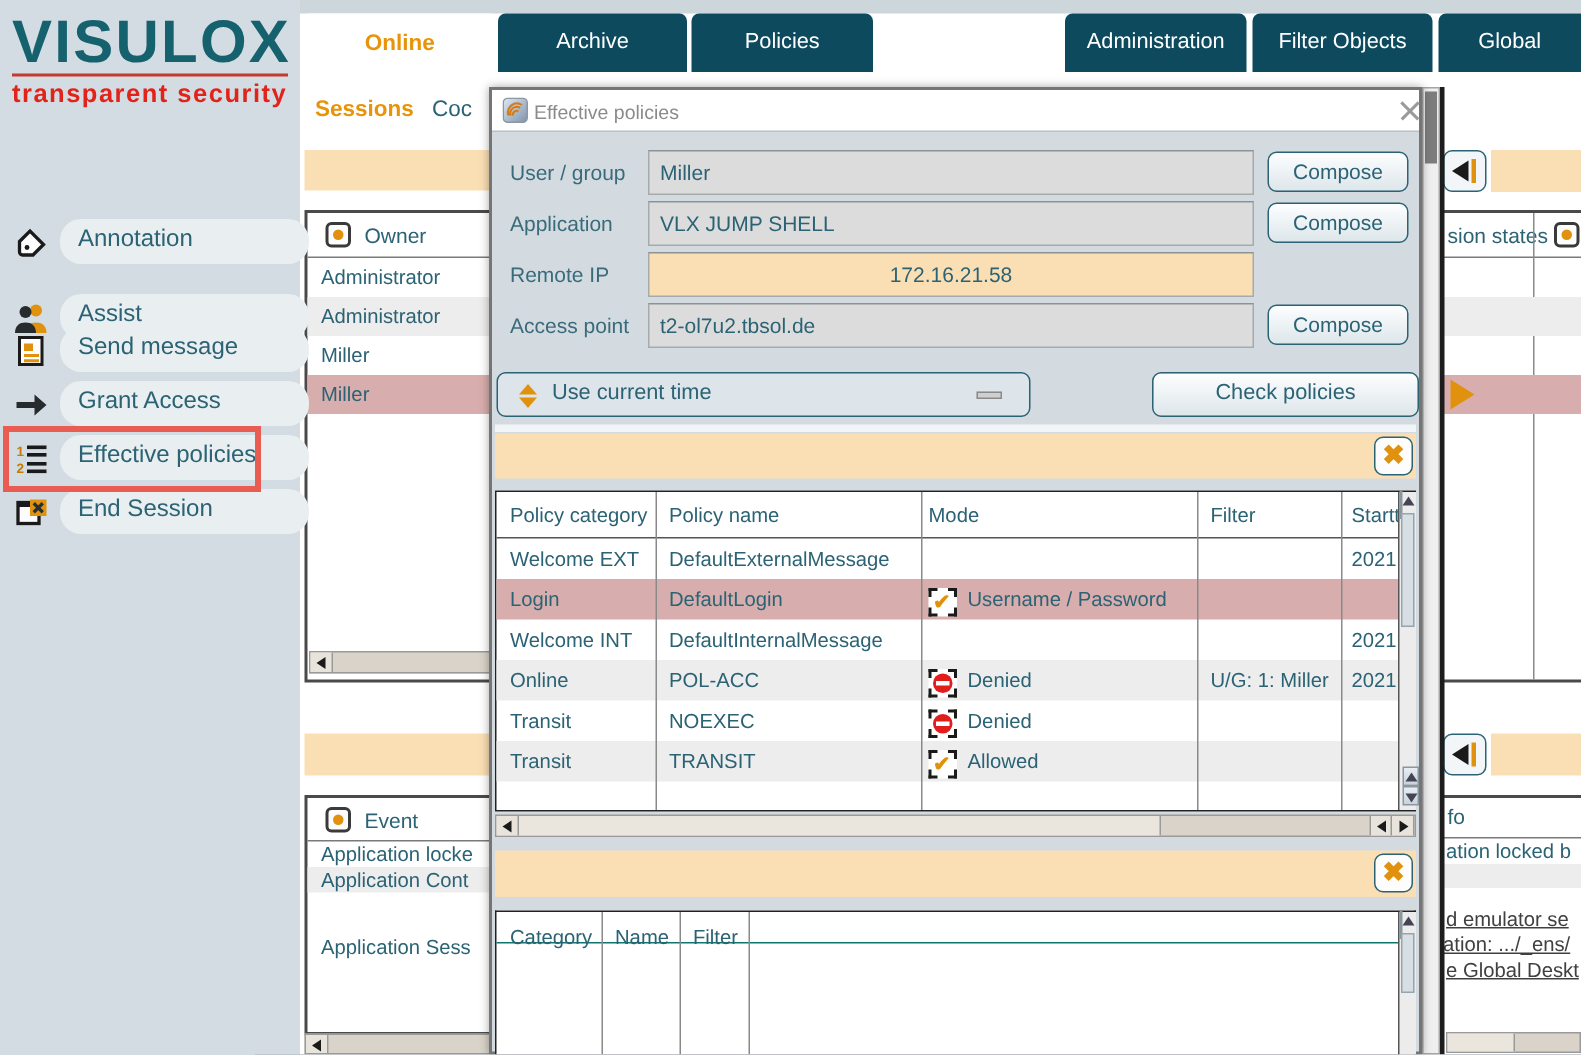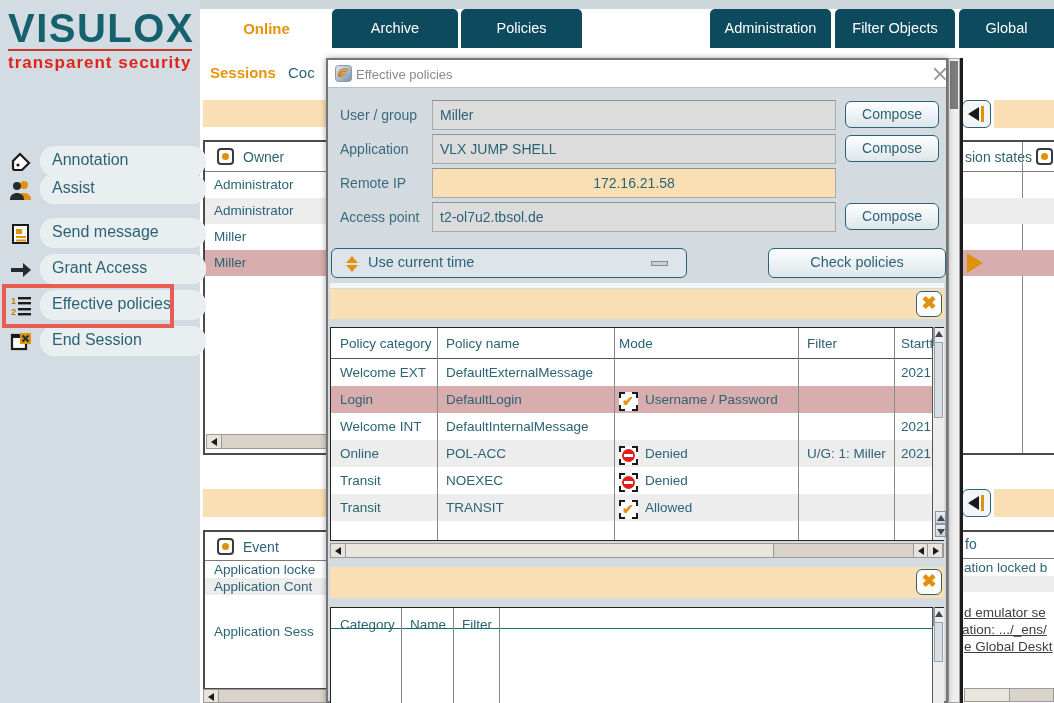"Assist" div.side-item { top: 174px -> 196px }
